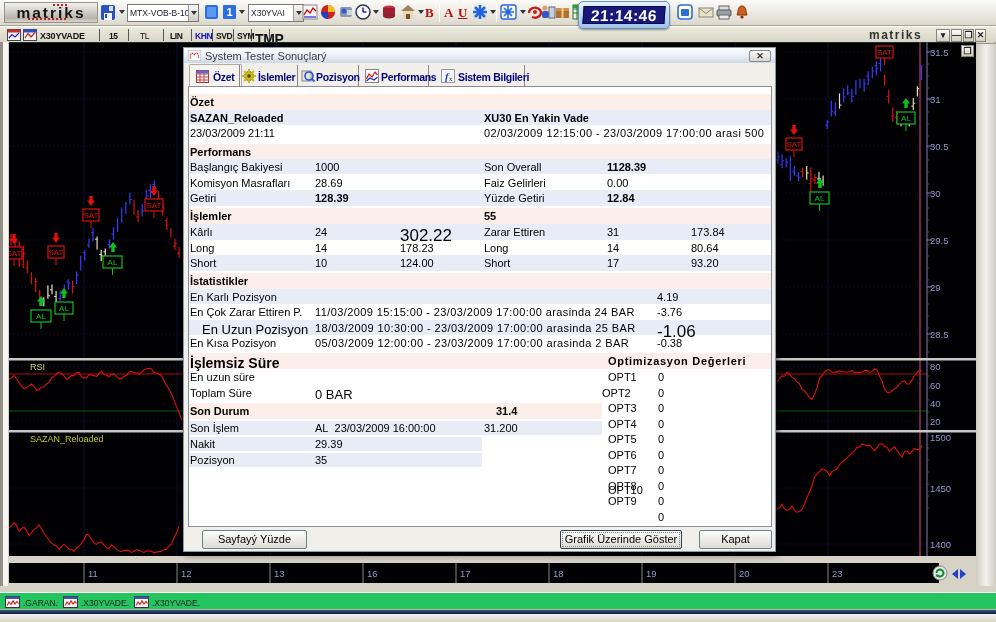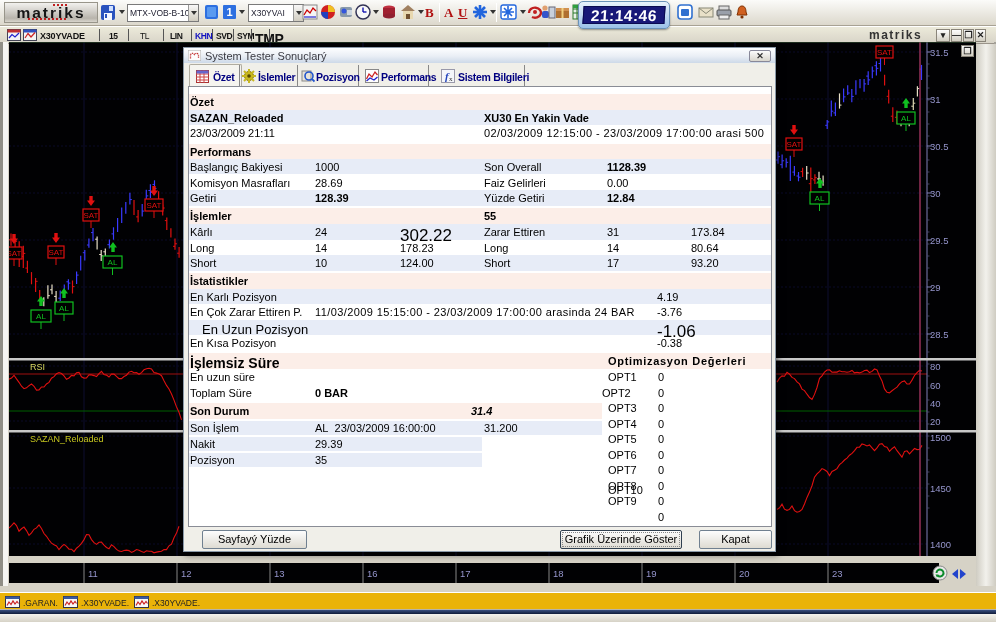"18/03/2009 10:30:00 - 23/03/2009" div { html: none -> <div>18/03/2009 10:30:00 - 23/03/2009 17:00:00 arasinda 25 BAR</div> }
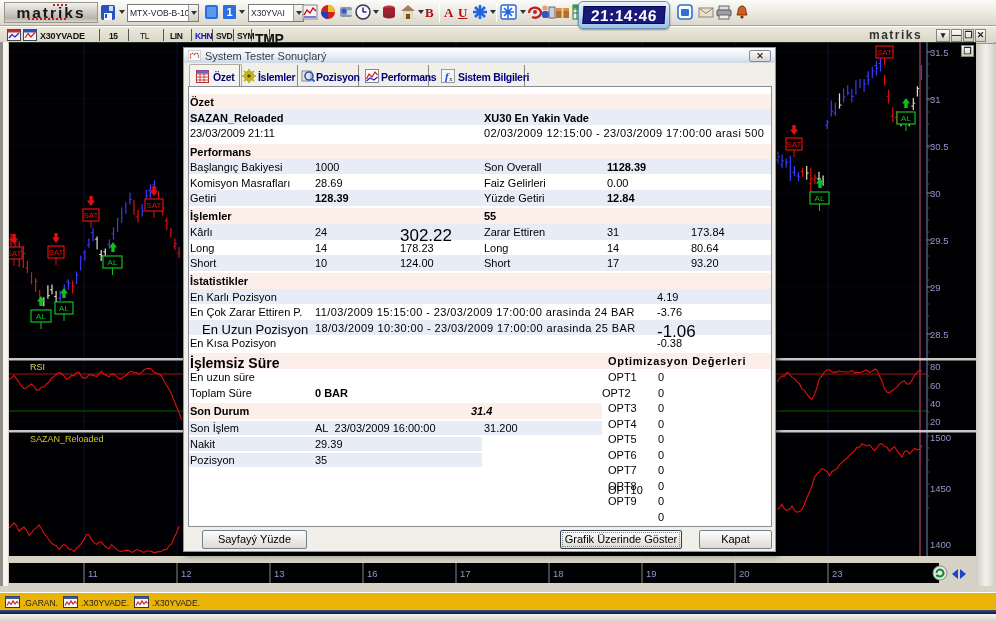"05/03/2009 12:00:00 - 23/03/2009" div { html: none -> <div>05/03/2009 12:00:00 - 23/03/2009 17:00:00 arasinda 2 BAR</div> }
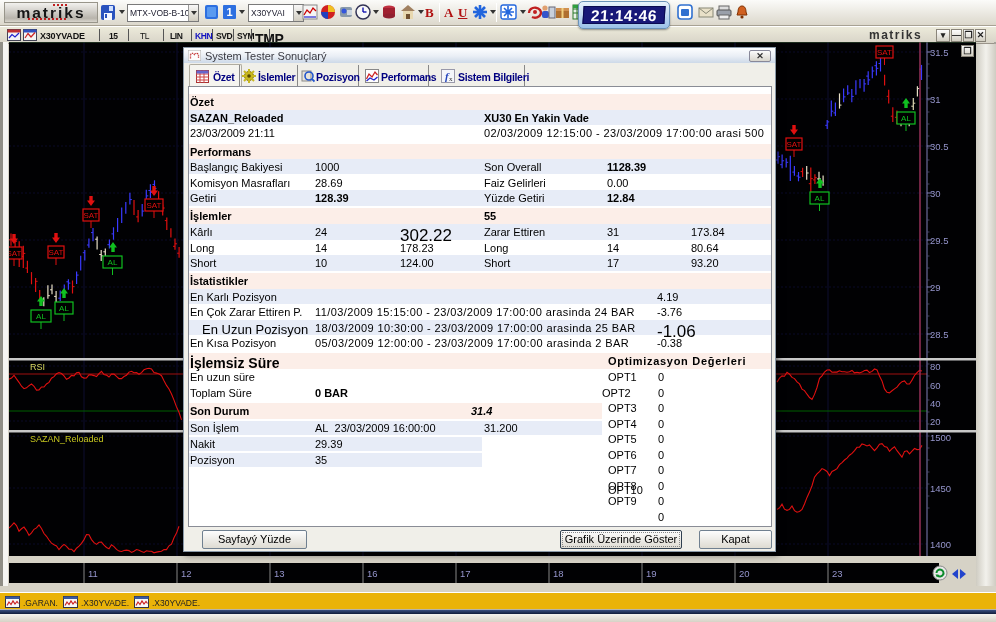"0 BAR" div { font-size: 11px -> 13px; font-weight: 700 -> 400 }
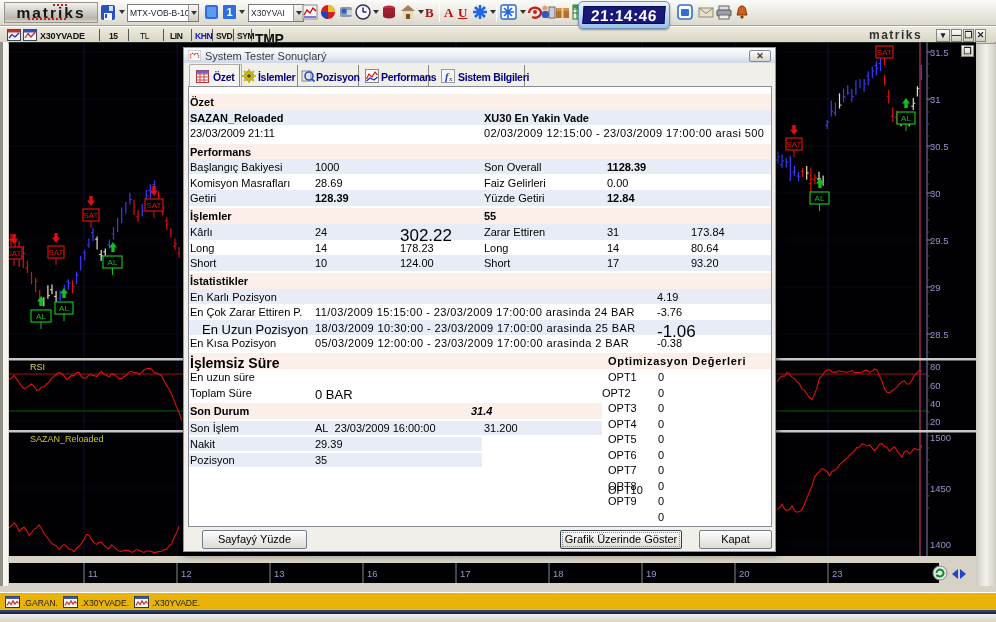"31.4" div { font-style: italic -> none; left: 287px -> 312px }
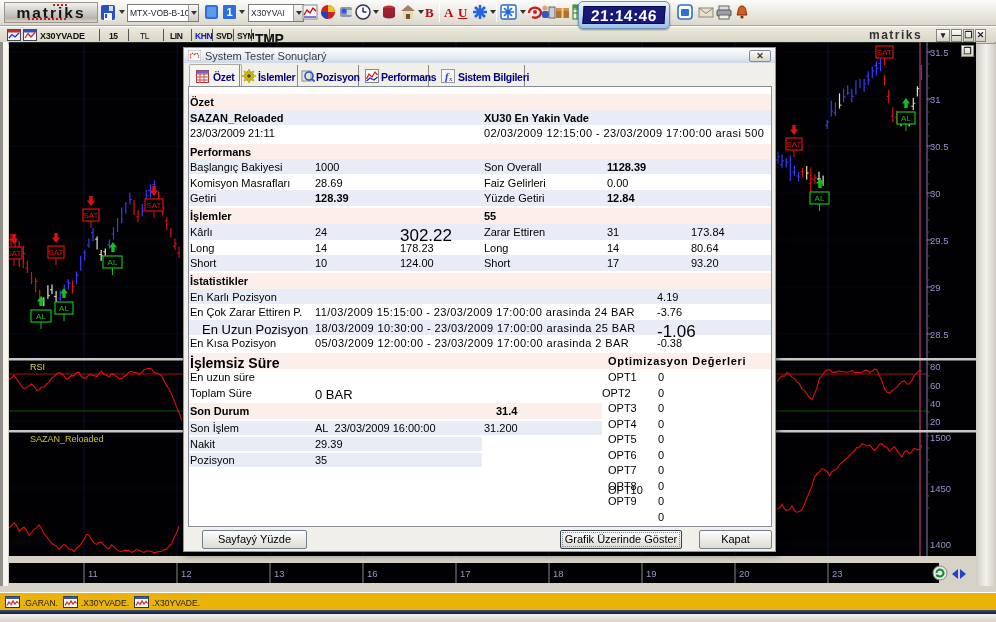".GARAN." div { background: #eab308 -> #22c55e }
